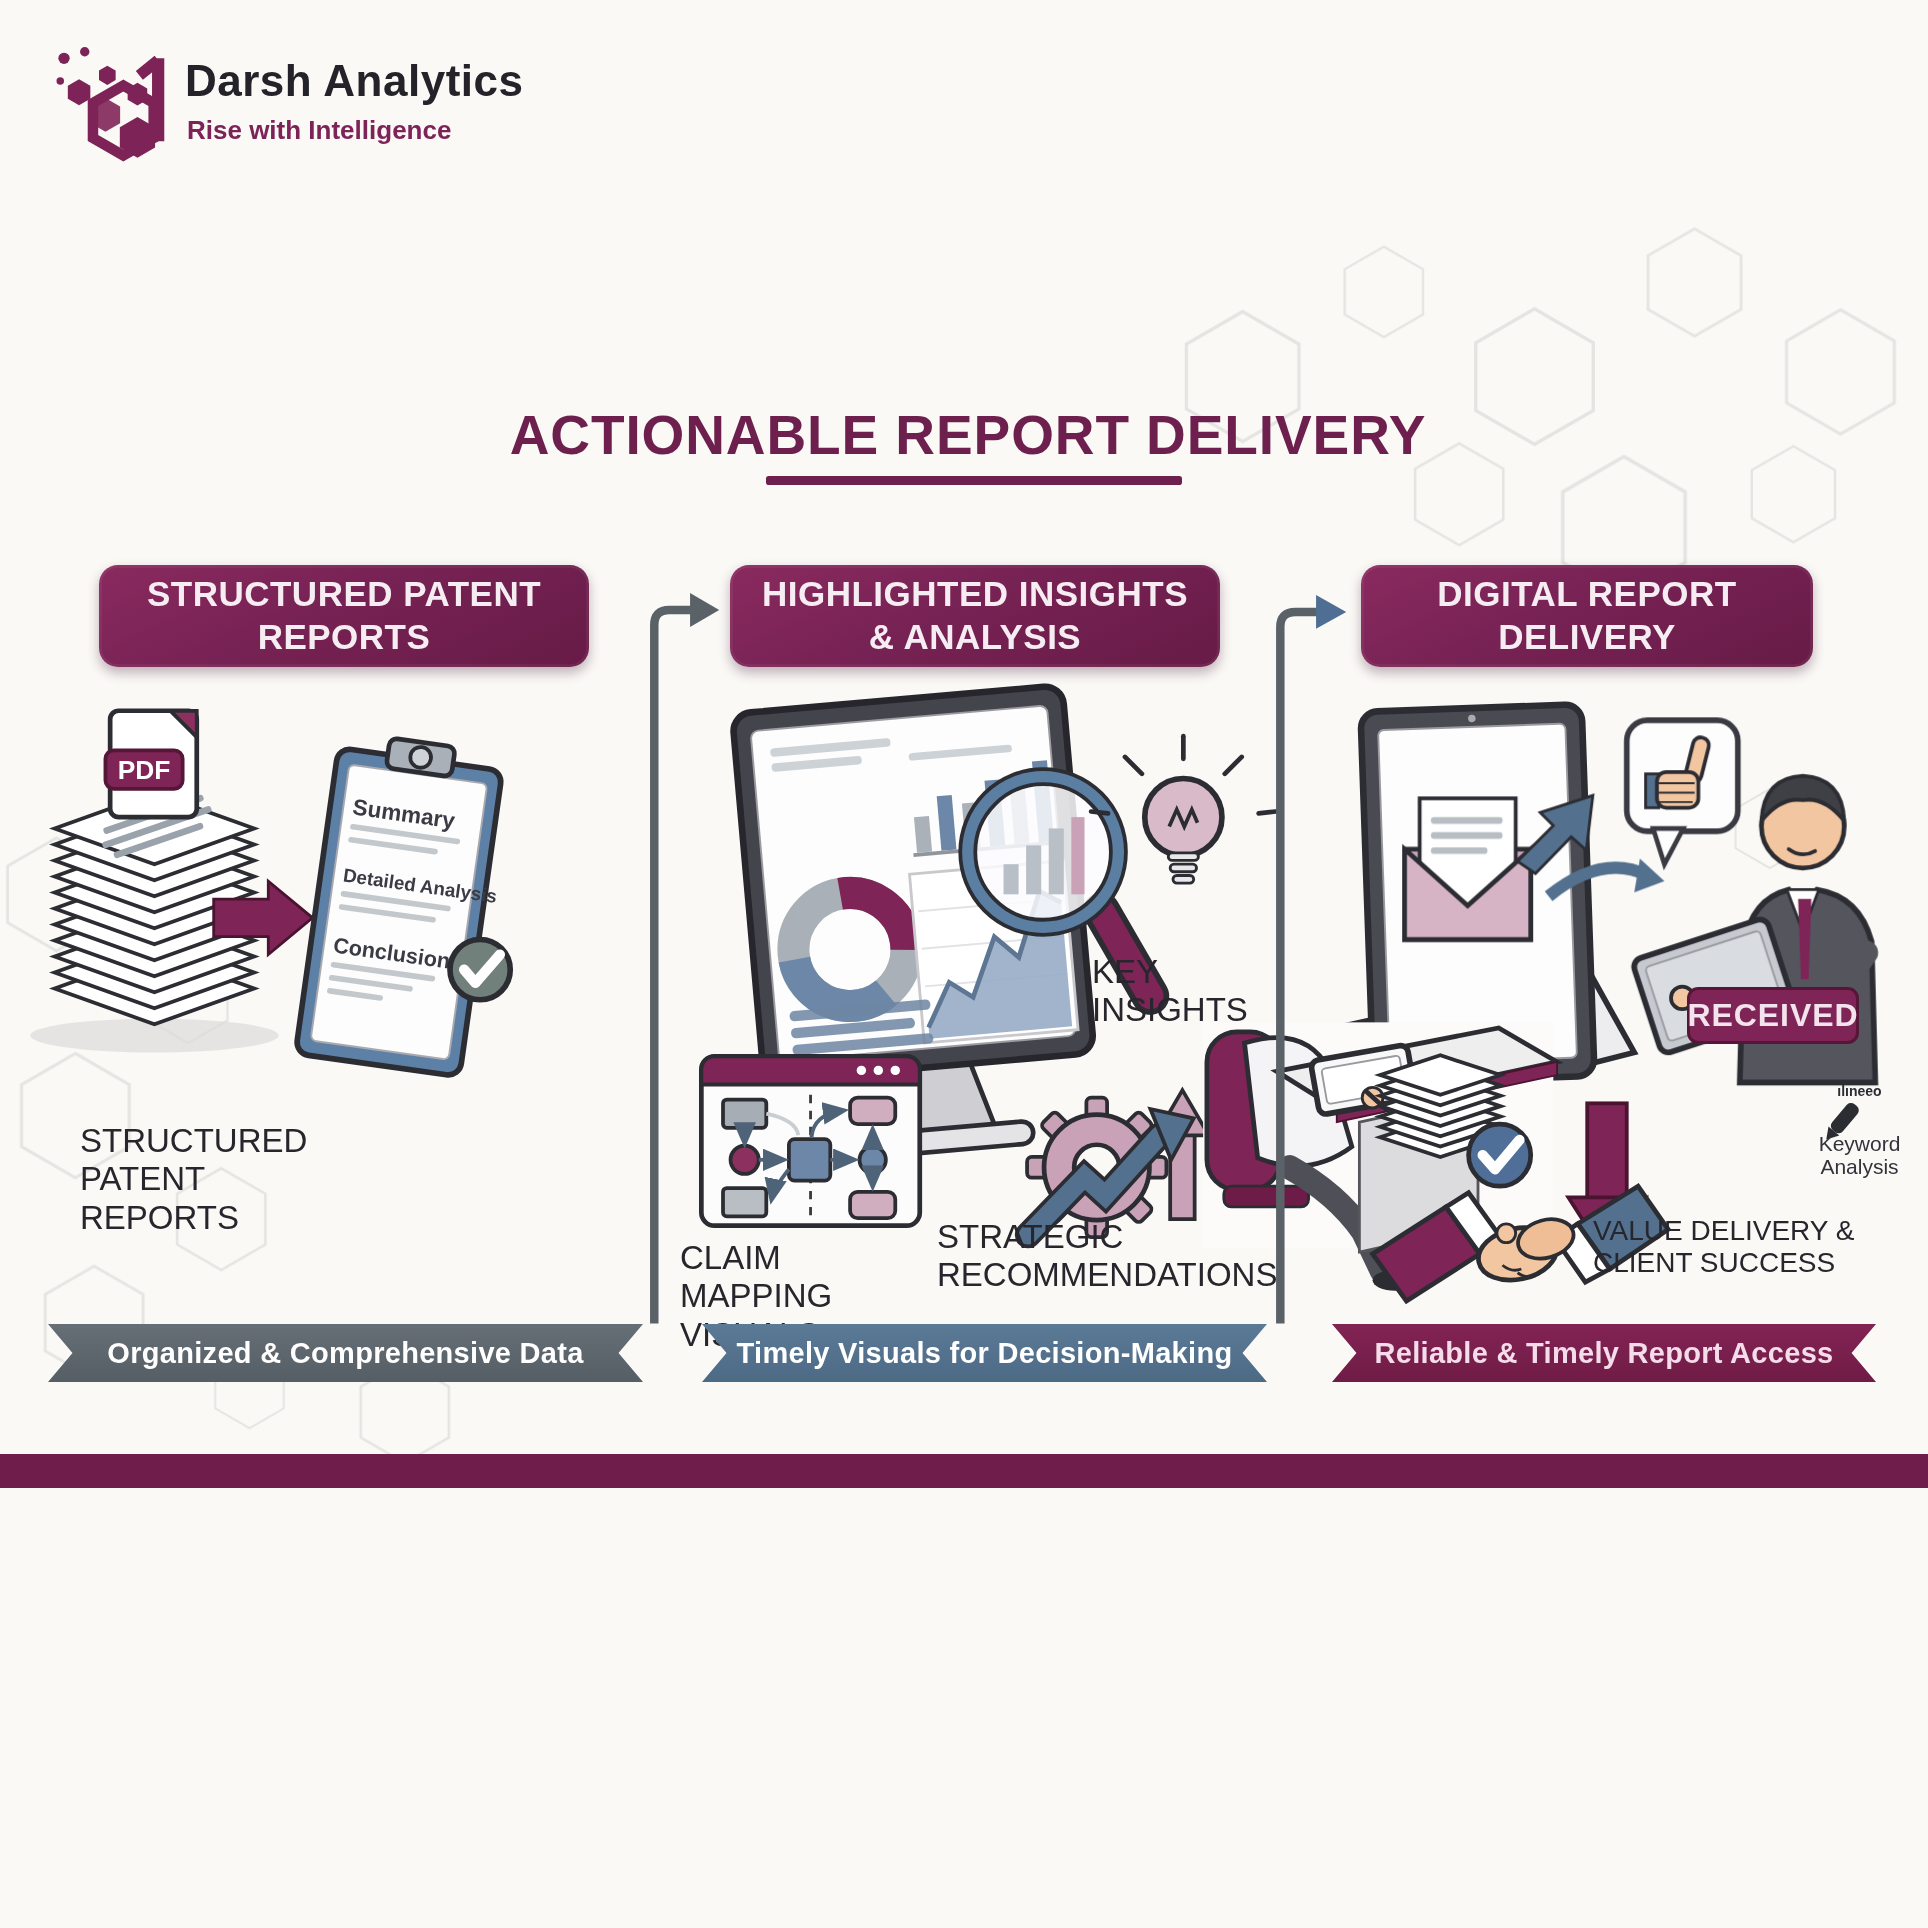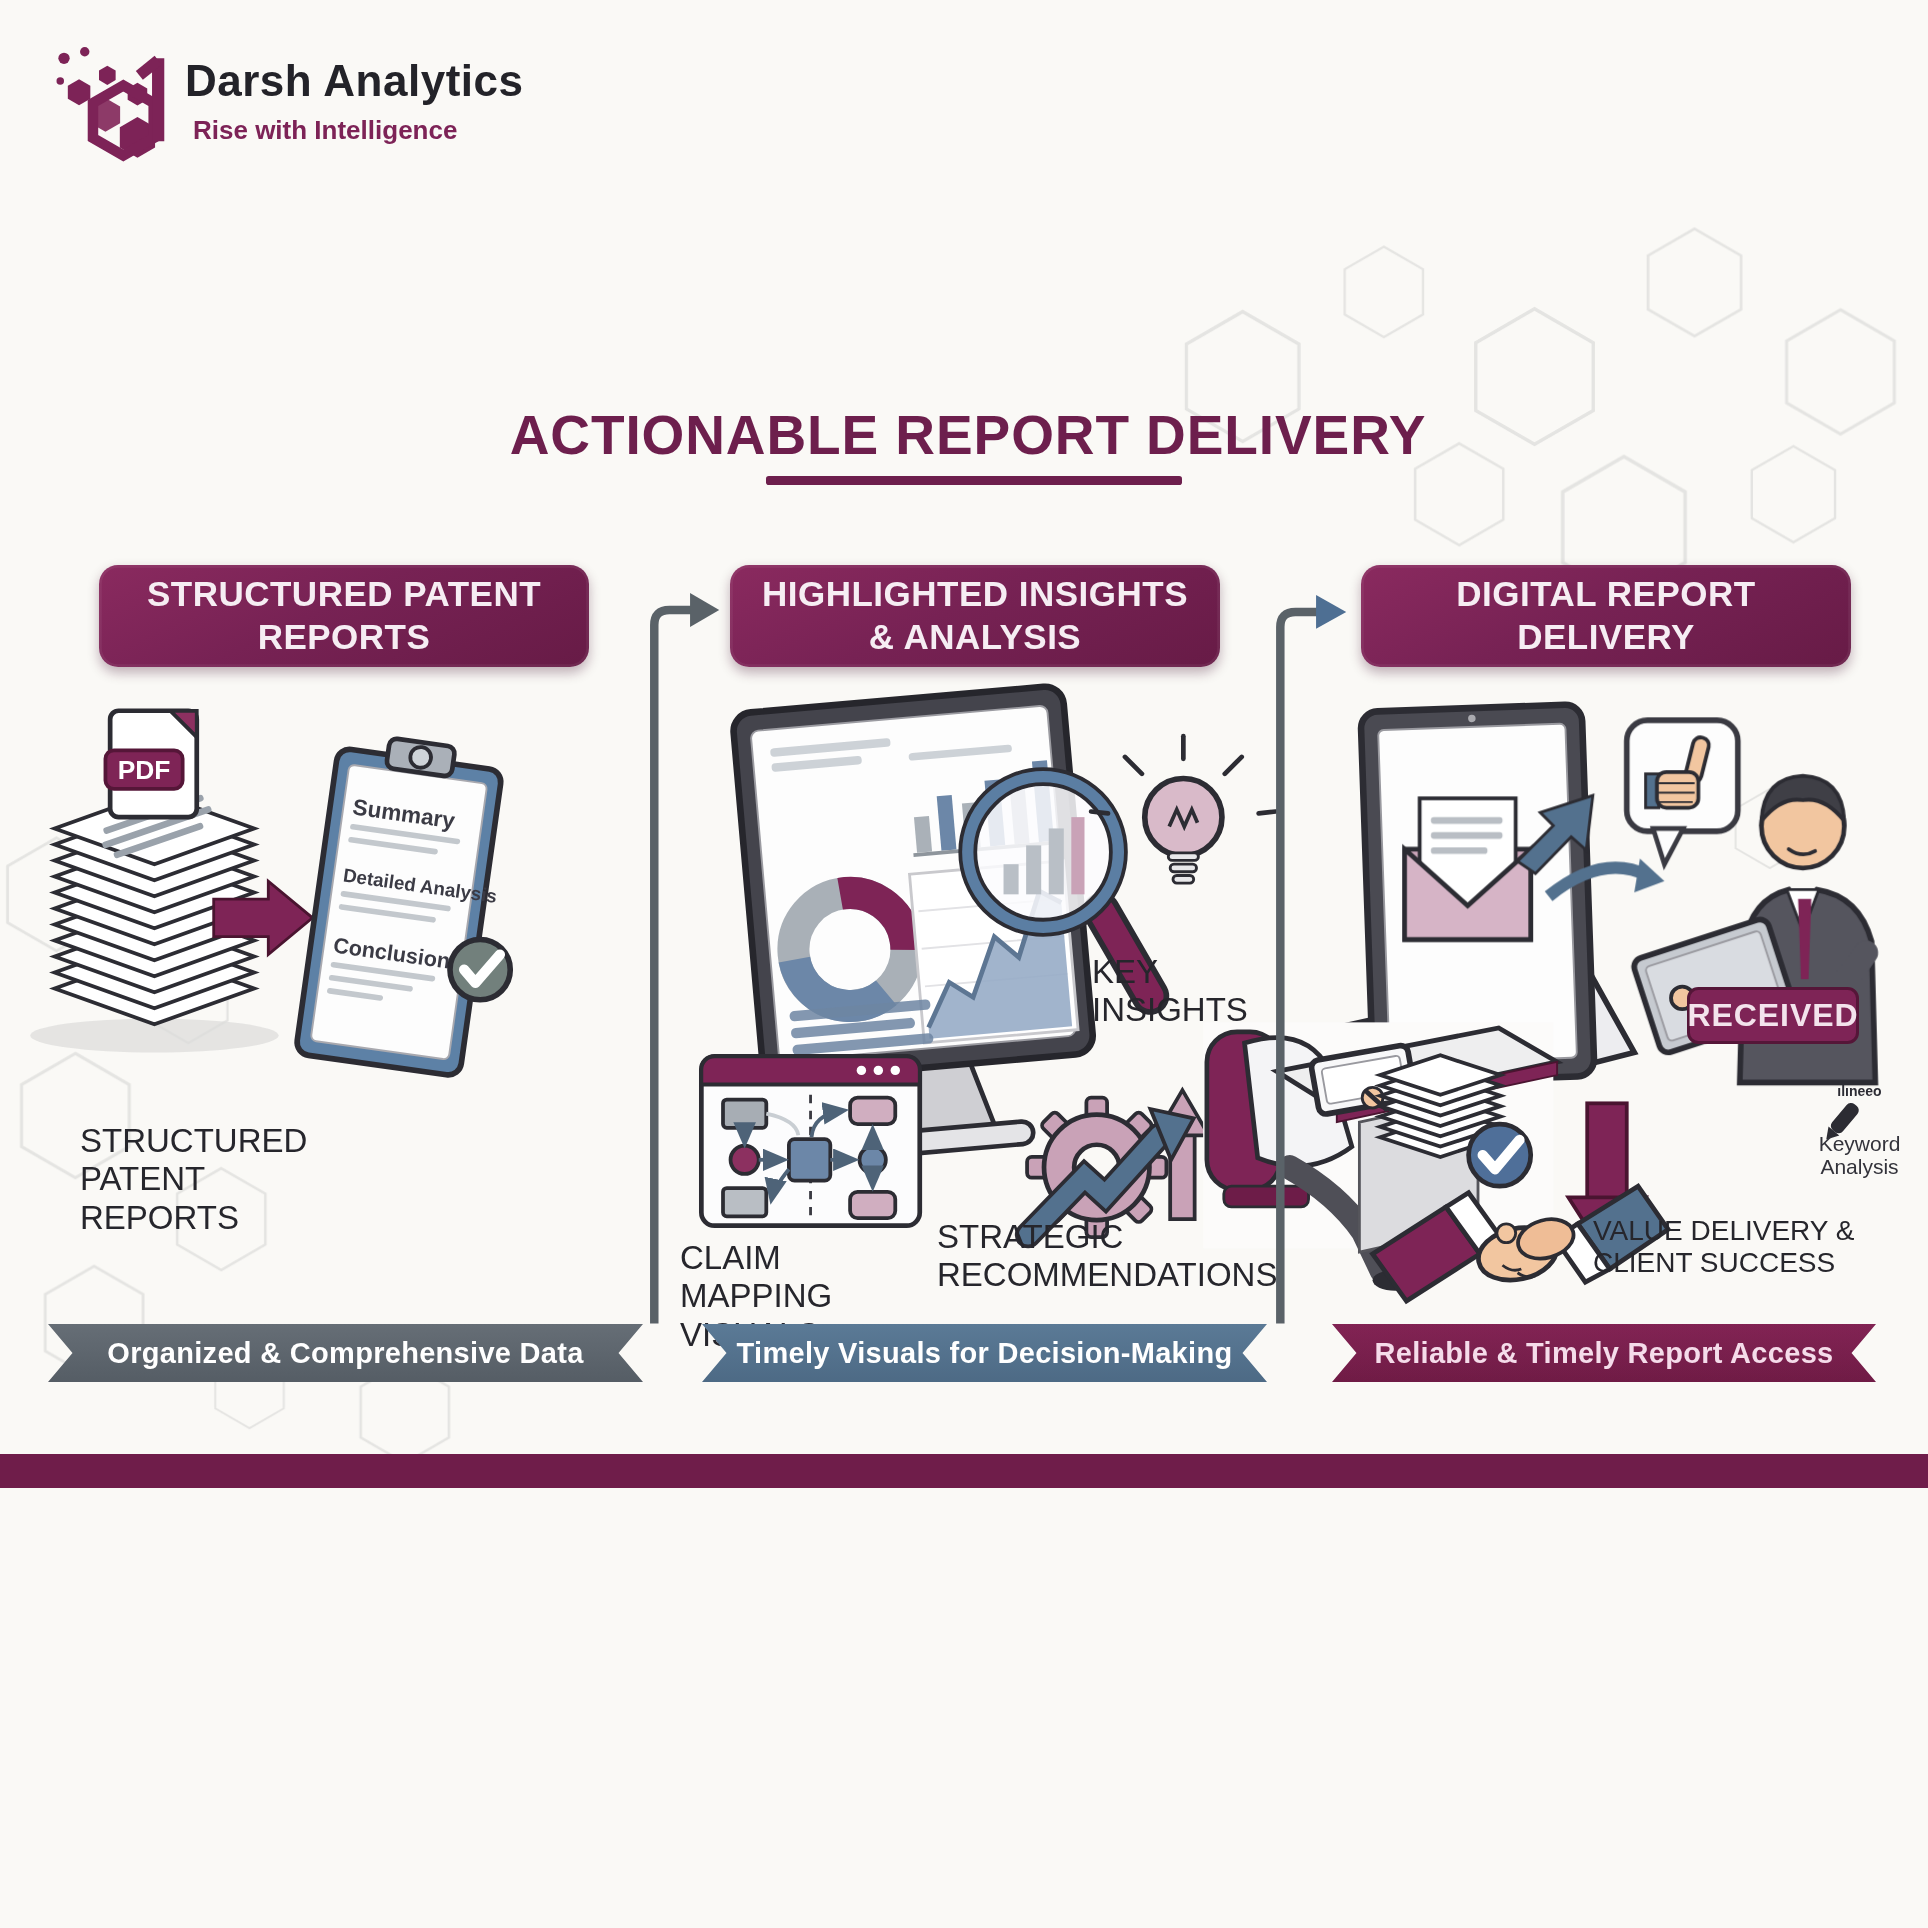"Rise with Intelligence" #logo-tagline { left: 193px -> 187px }
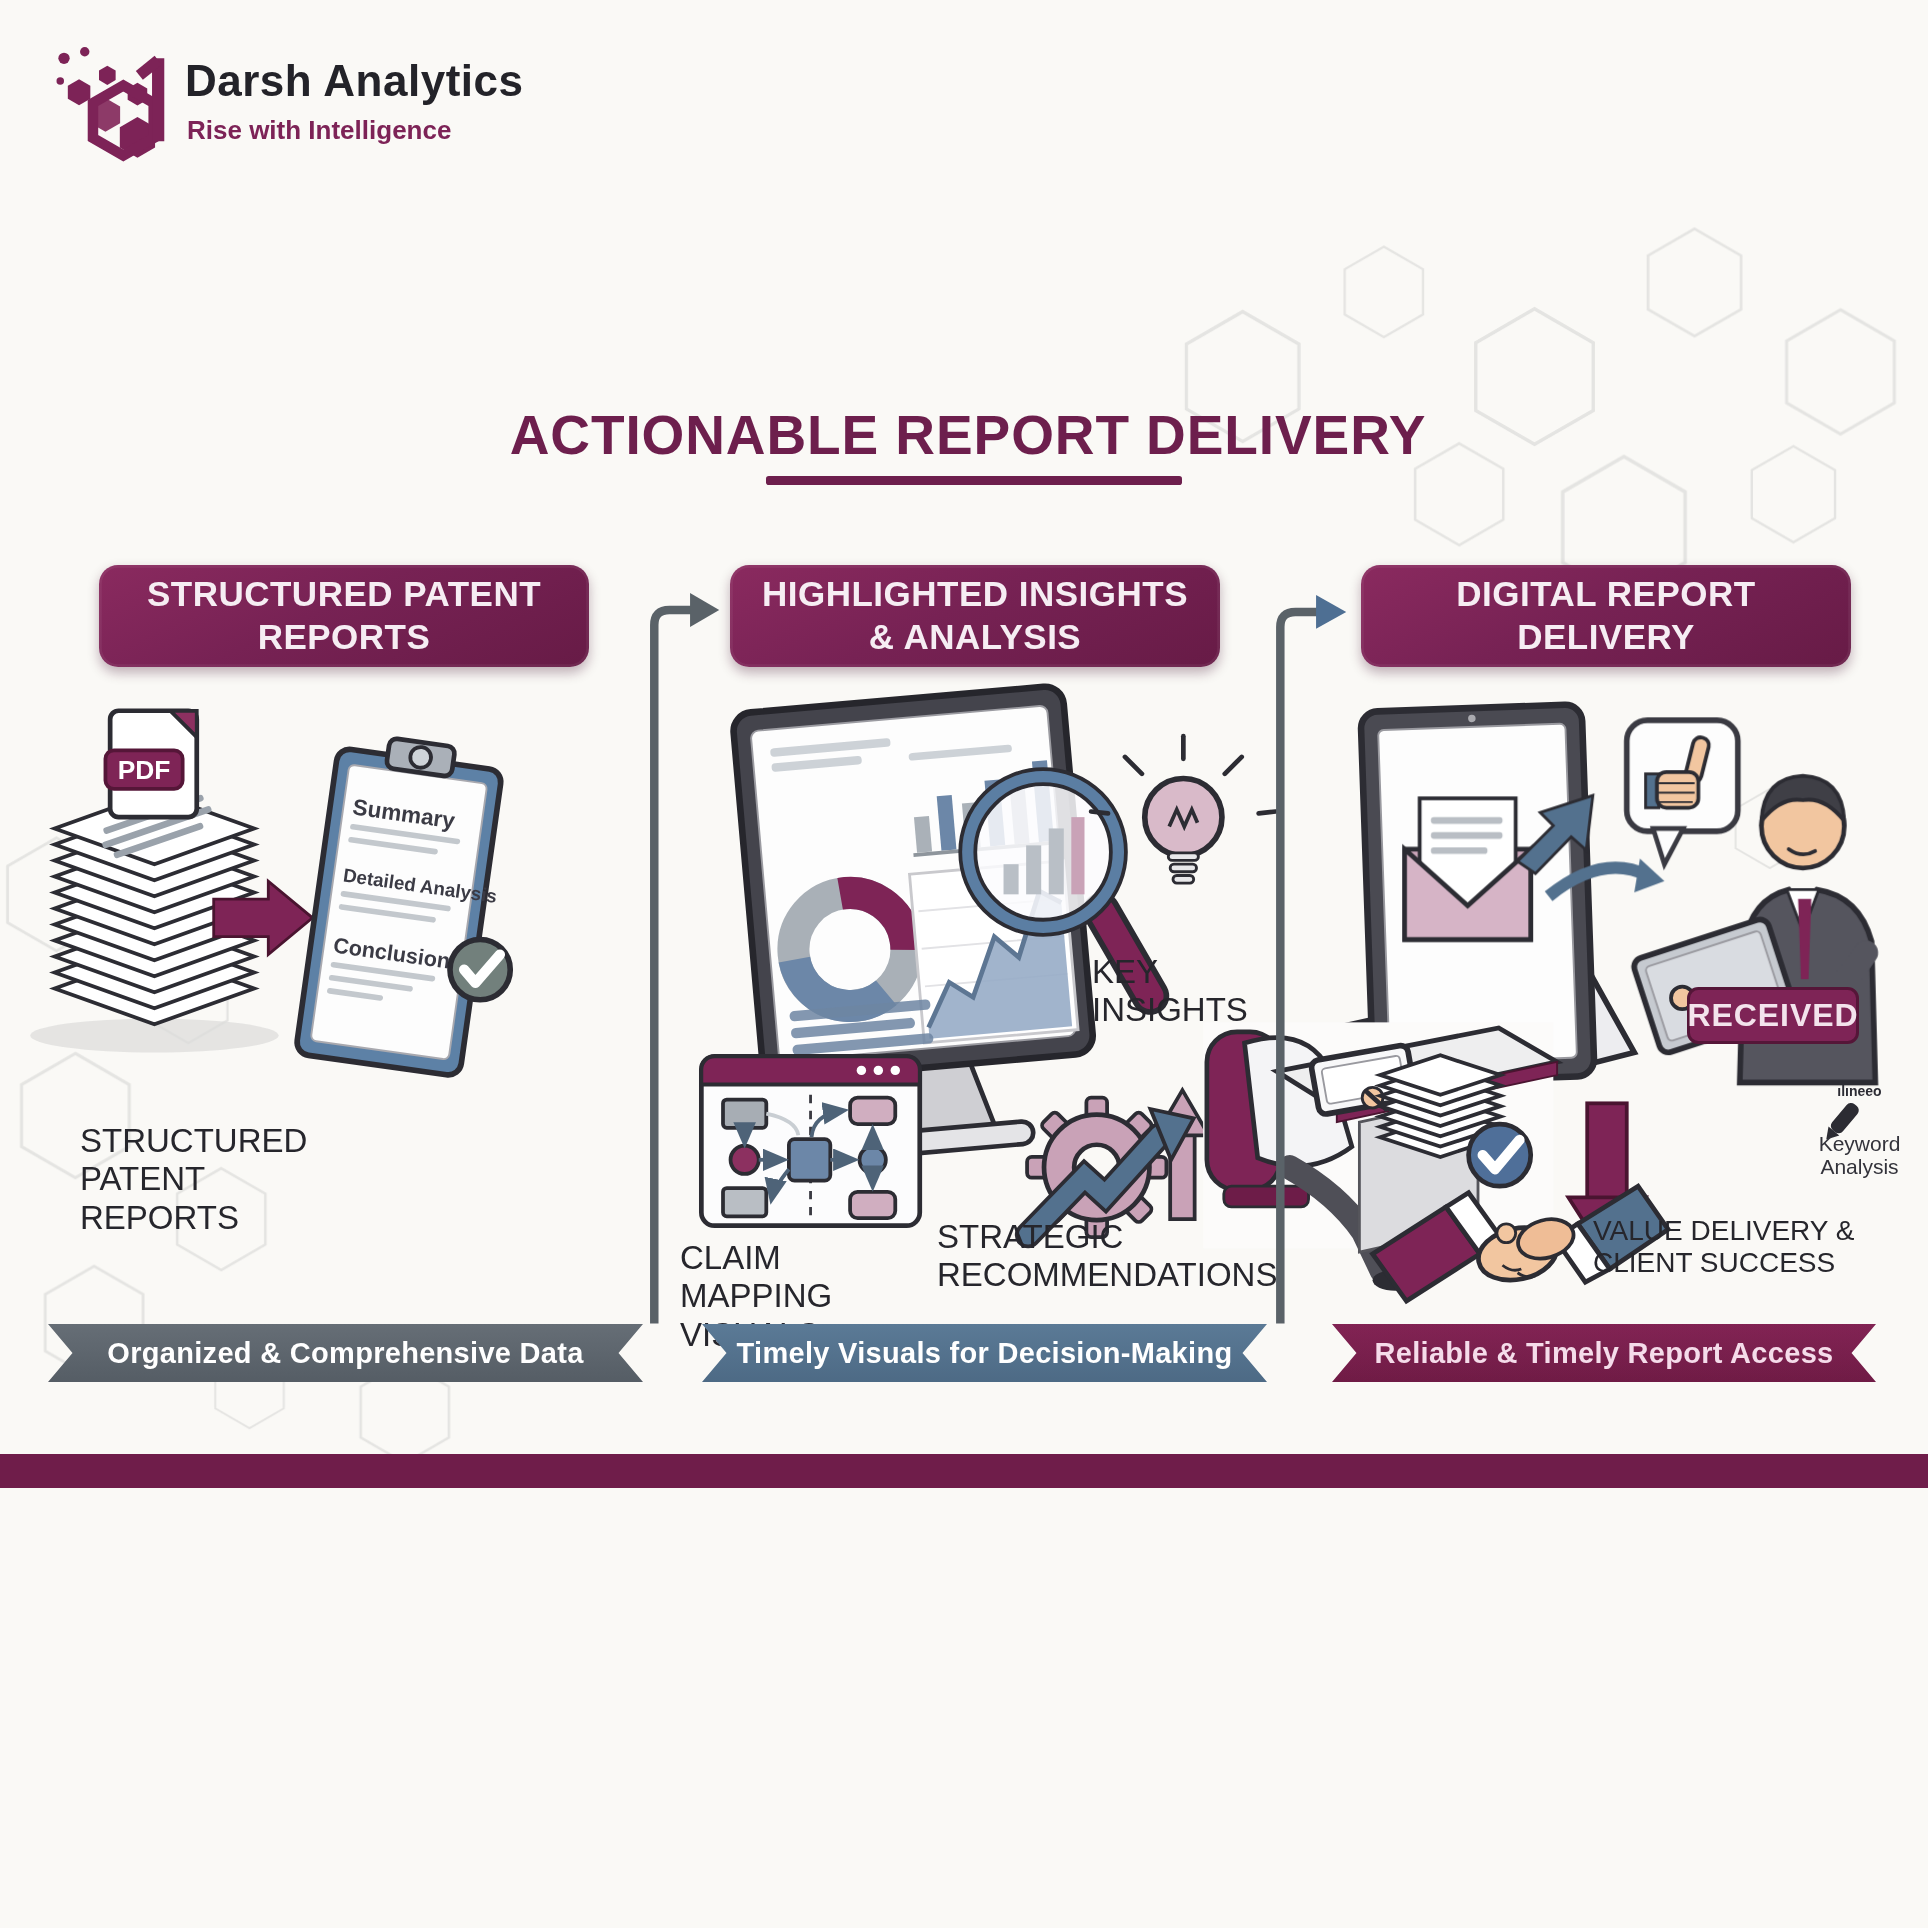"DIGITAL REPORT DELIVERY" #hdr-3 { width: 490px -> 452px }
